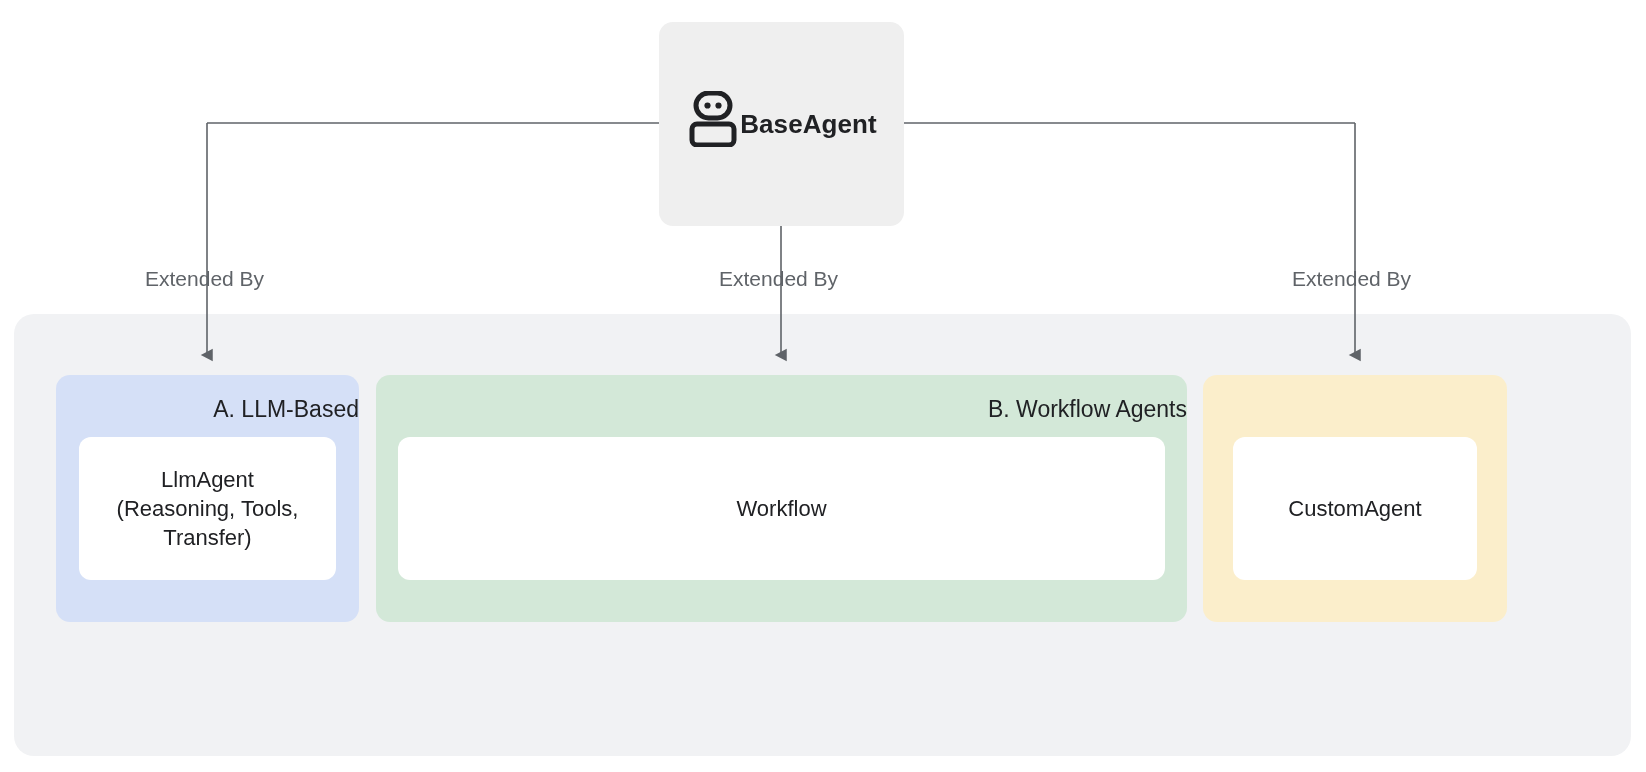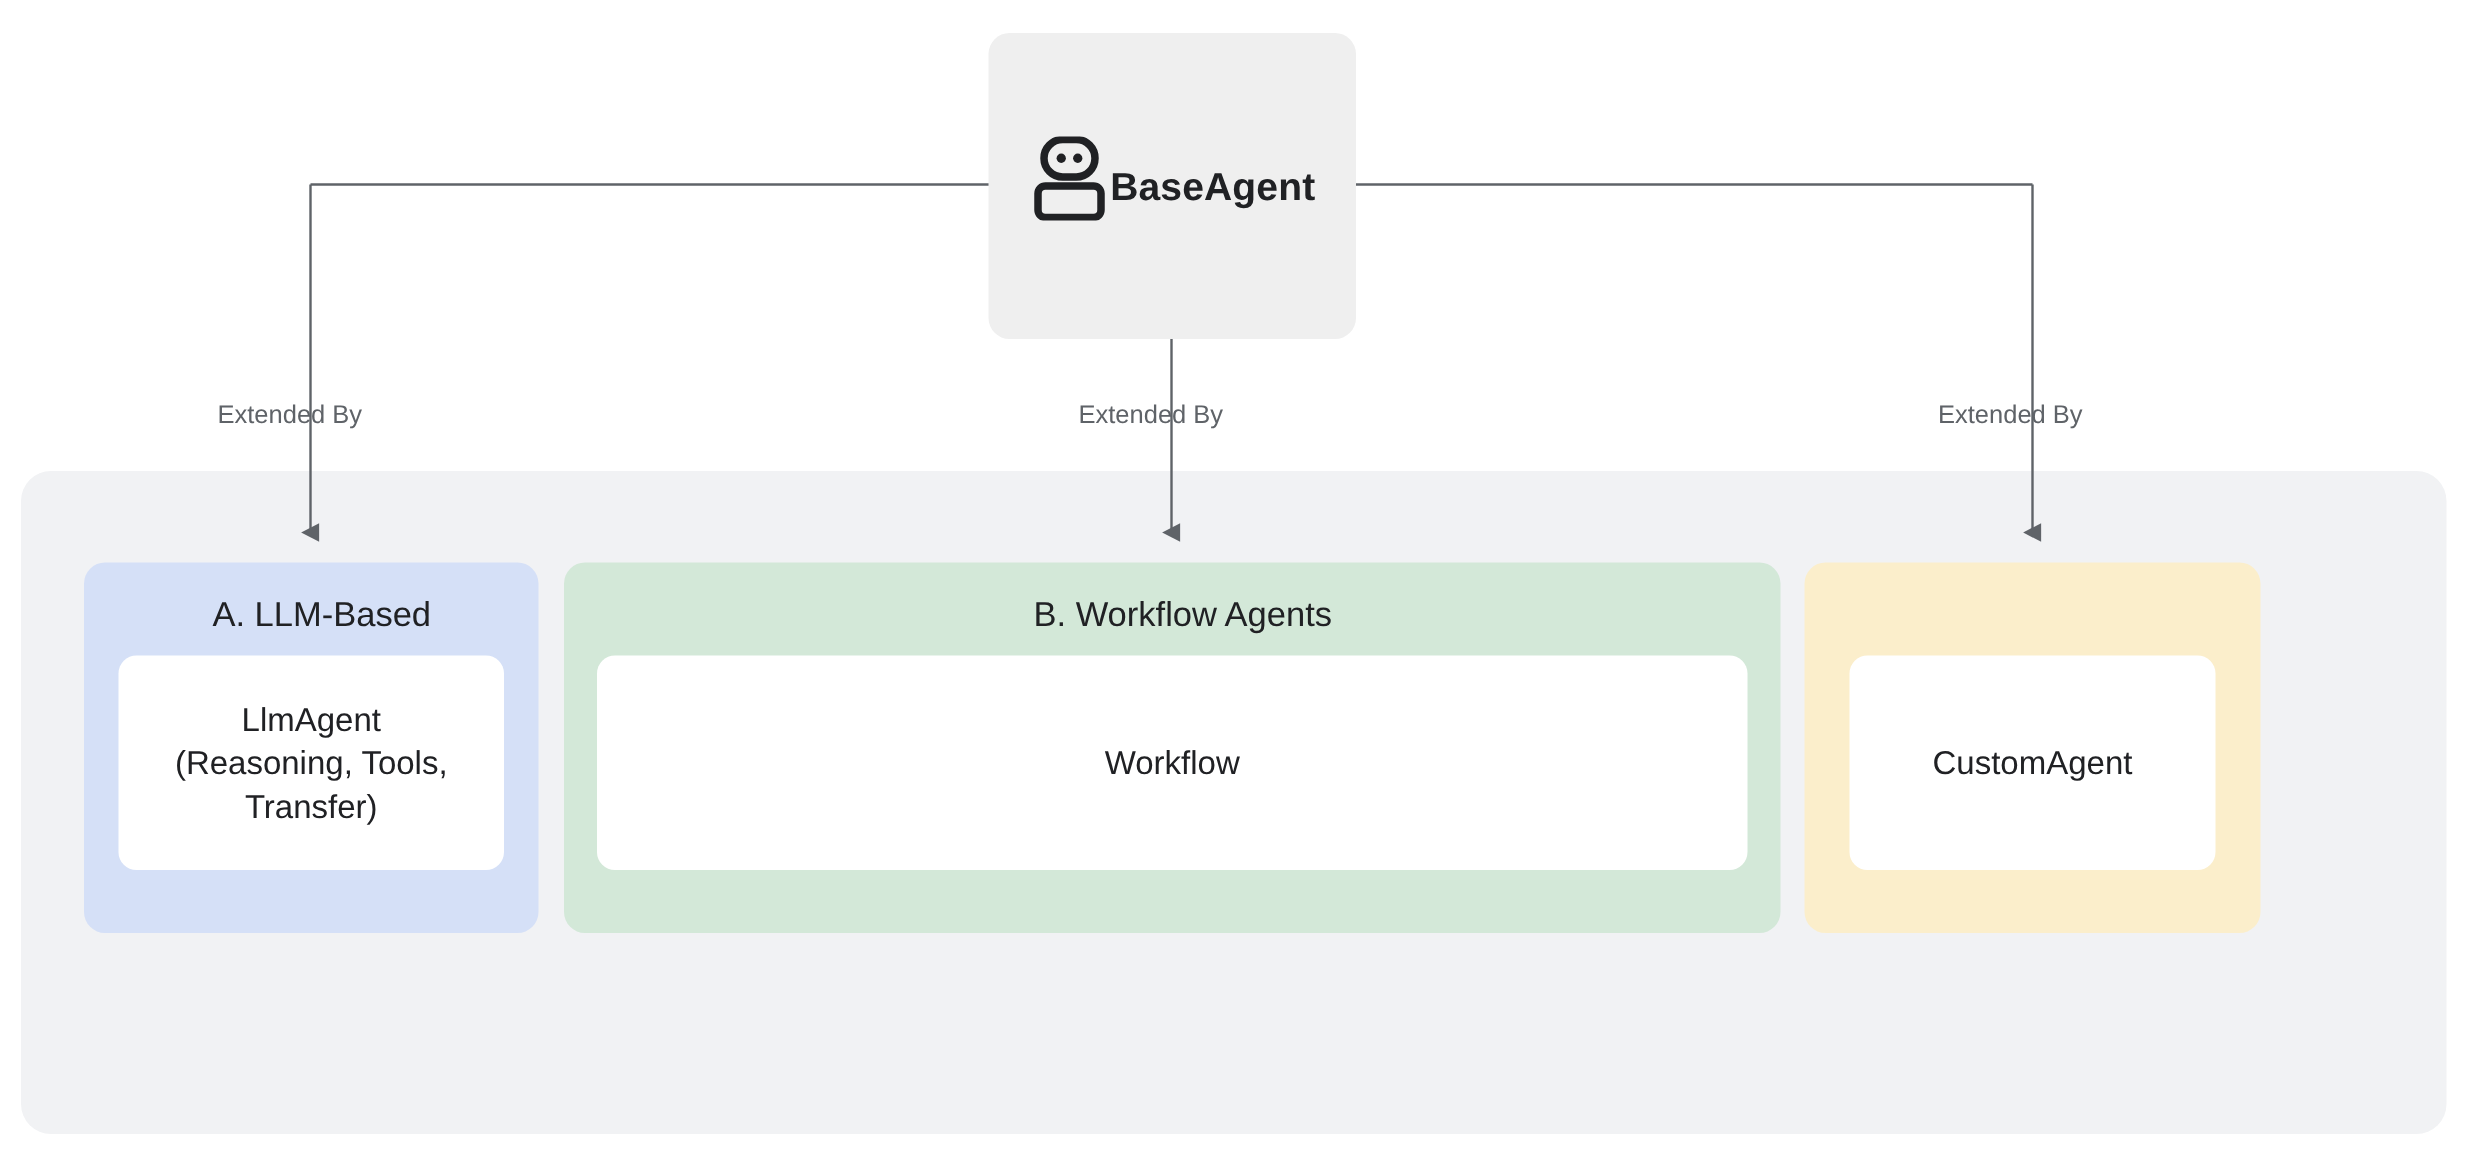"Extended By" .edge-label { font-size: 17px -> 21px }
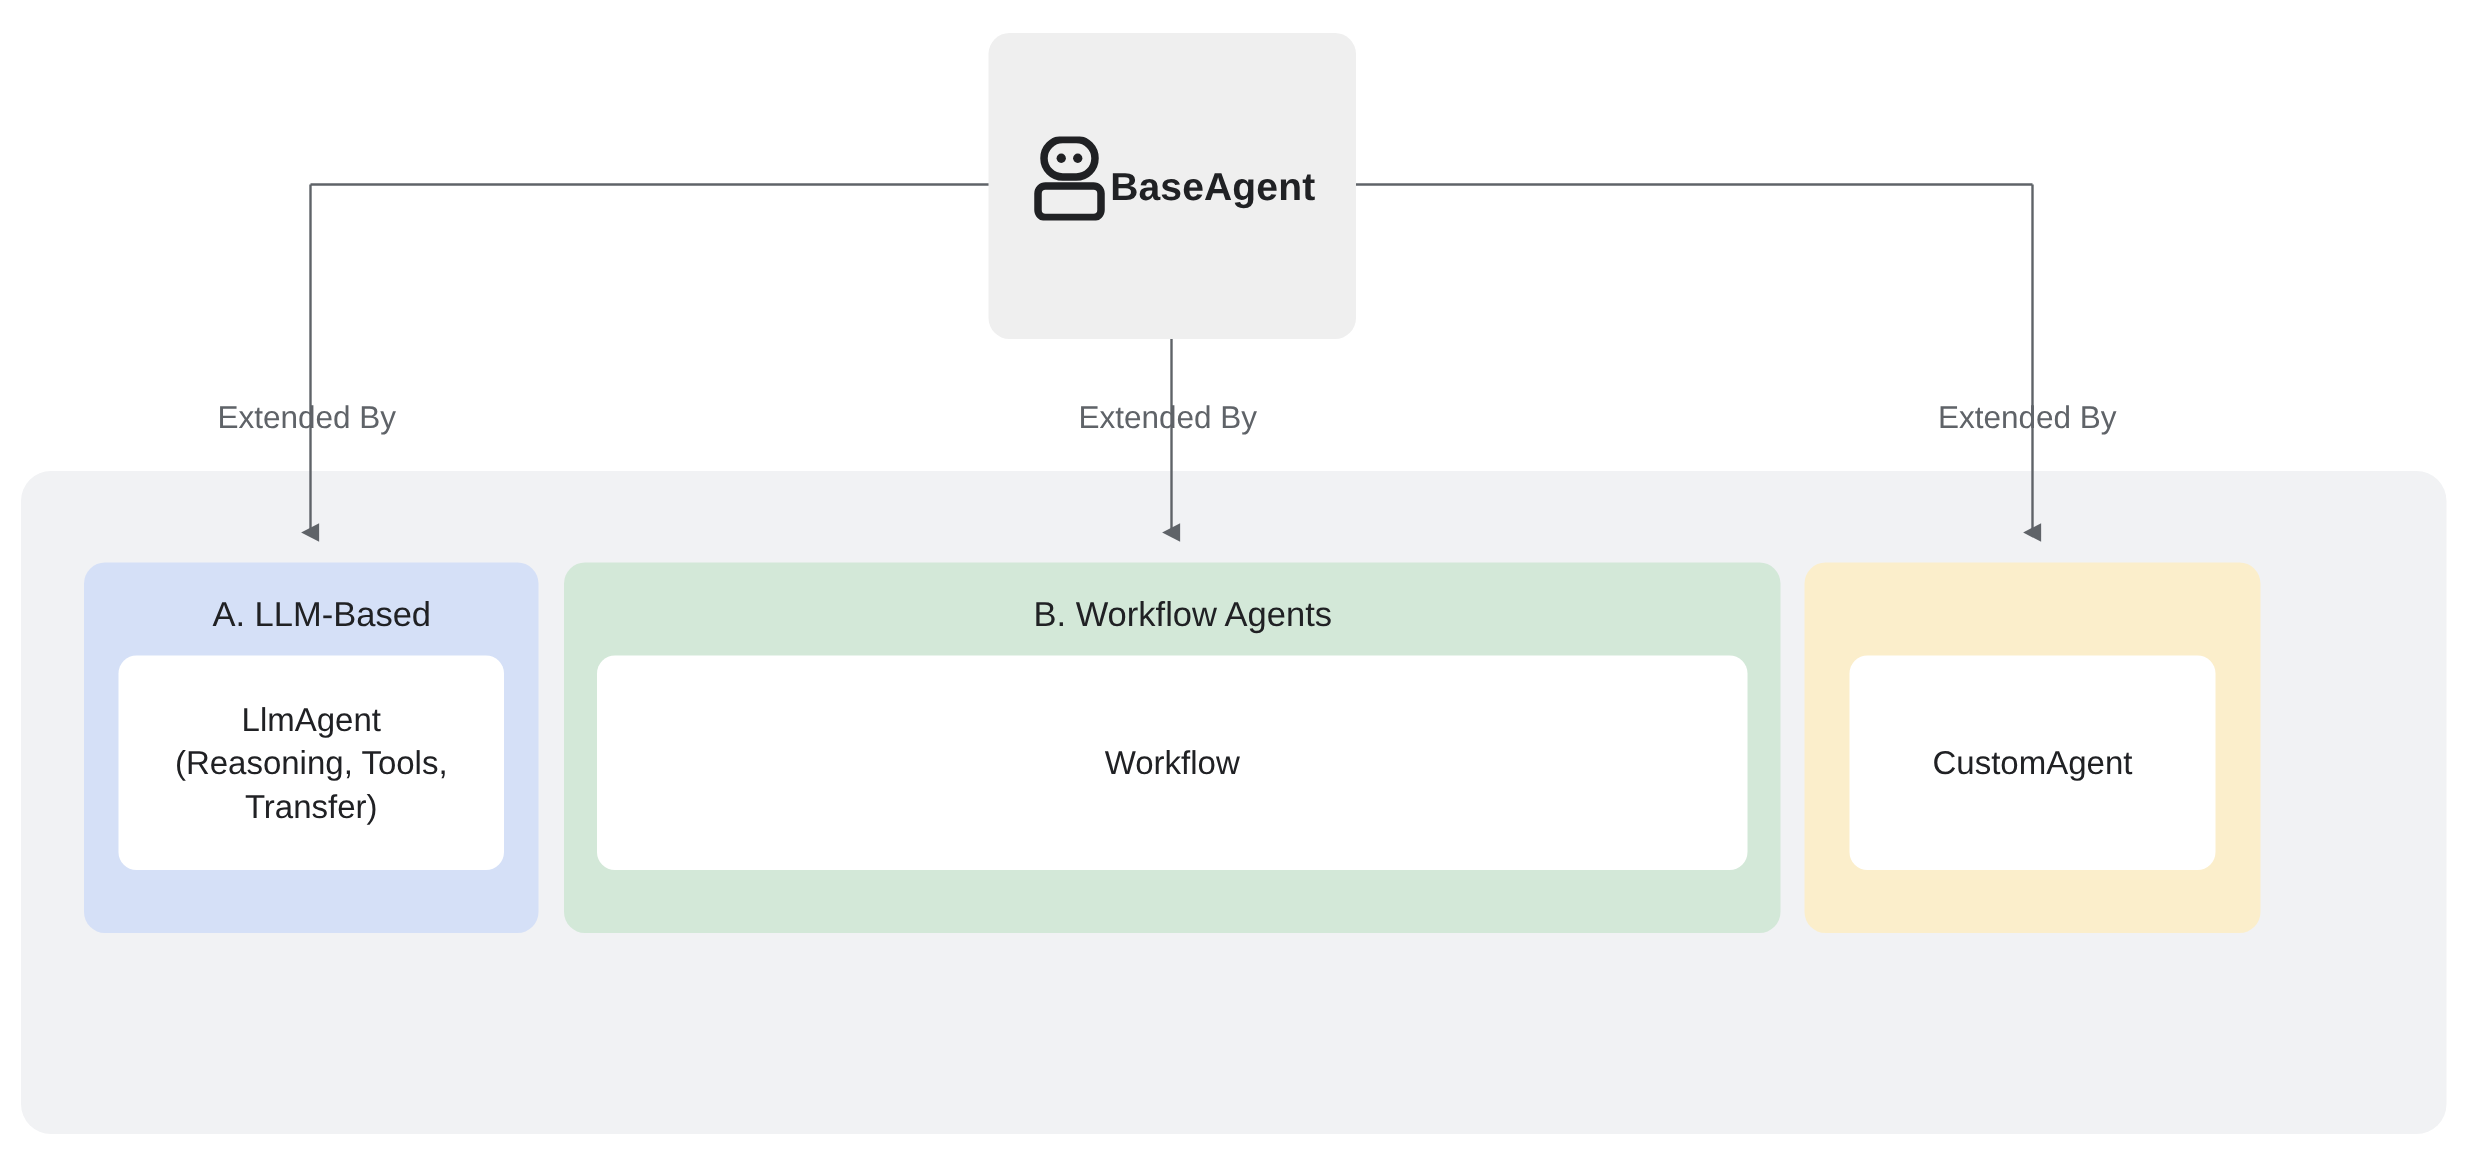"A. LLM-Based" .panel-title { text-align: center -> right }
